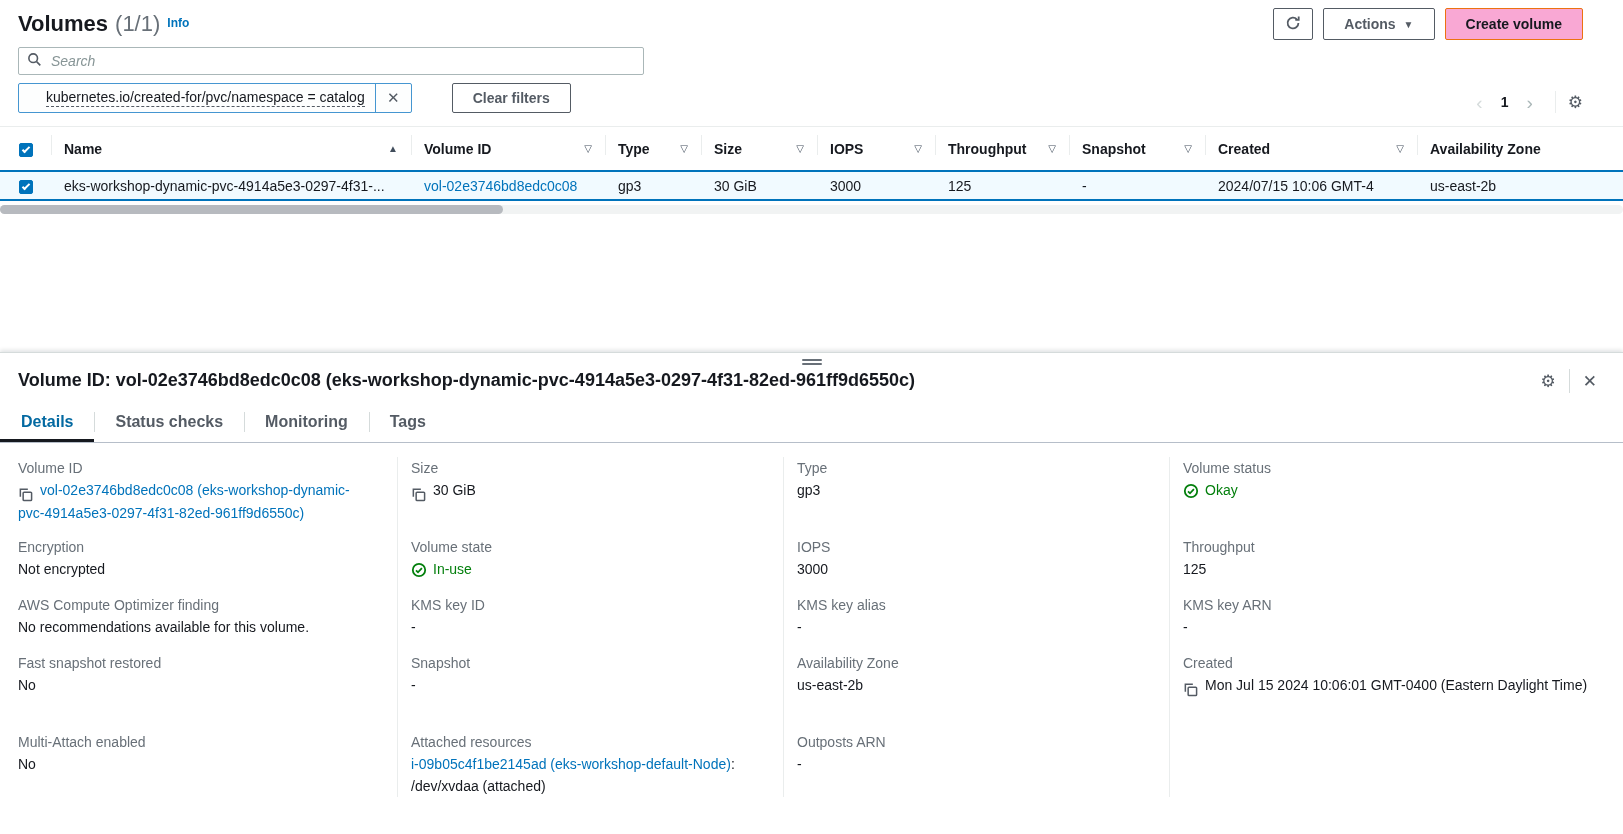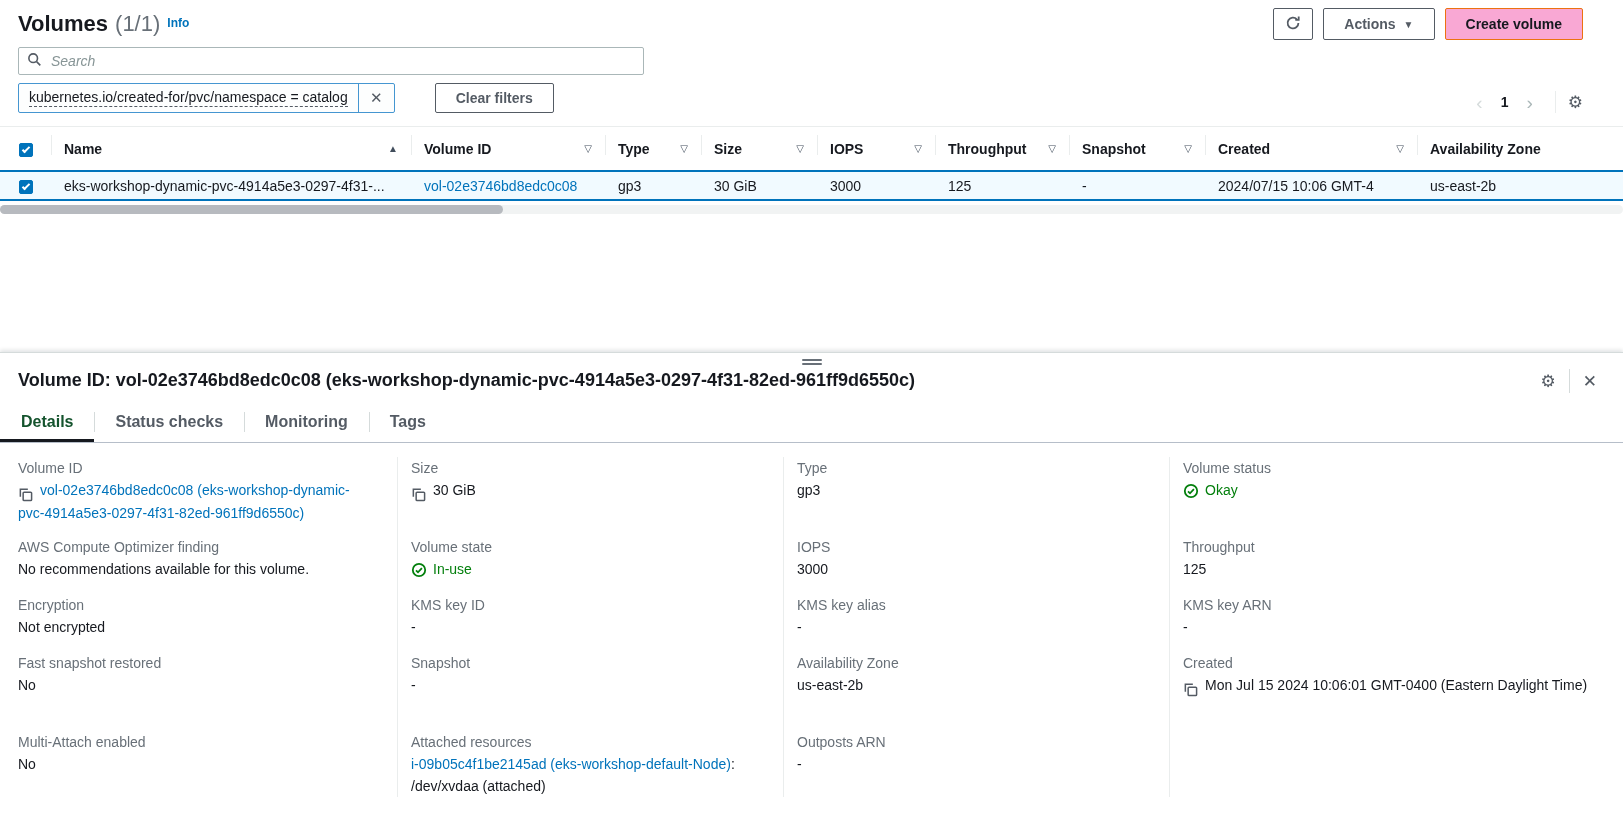"kubernetes.io/created-for/pvc/namespace" .token-text span { margin-left: none -> 17px }
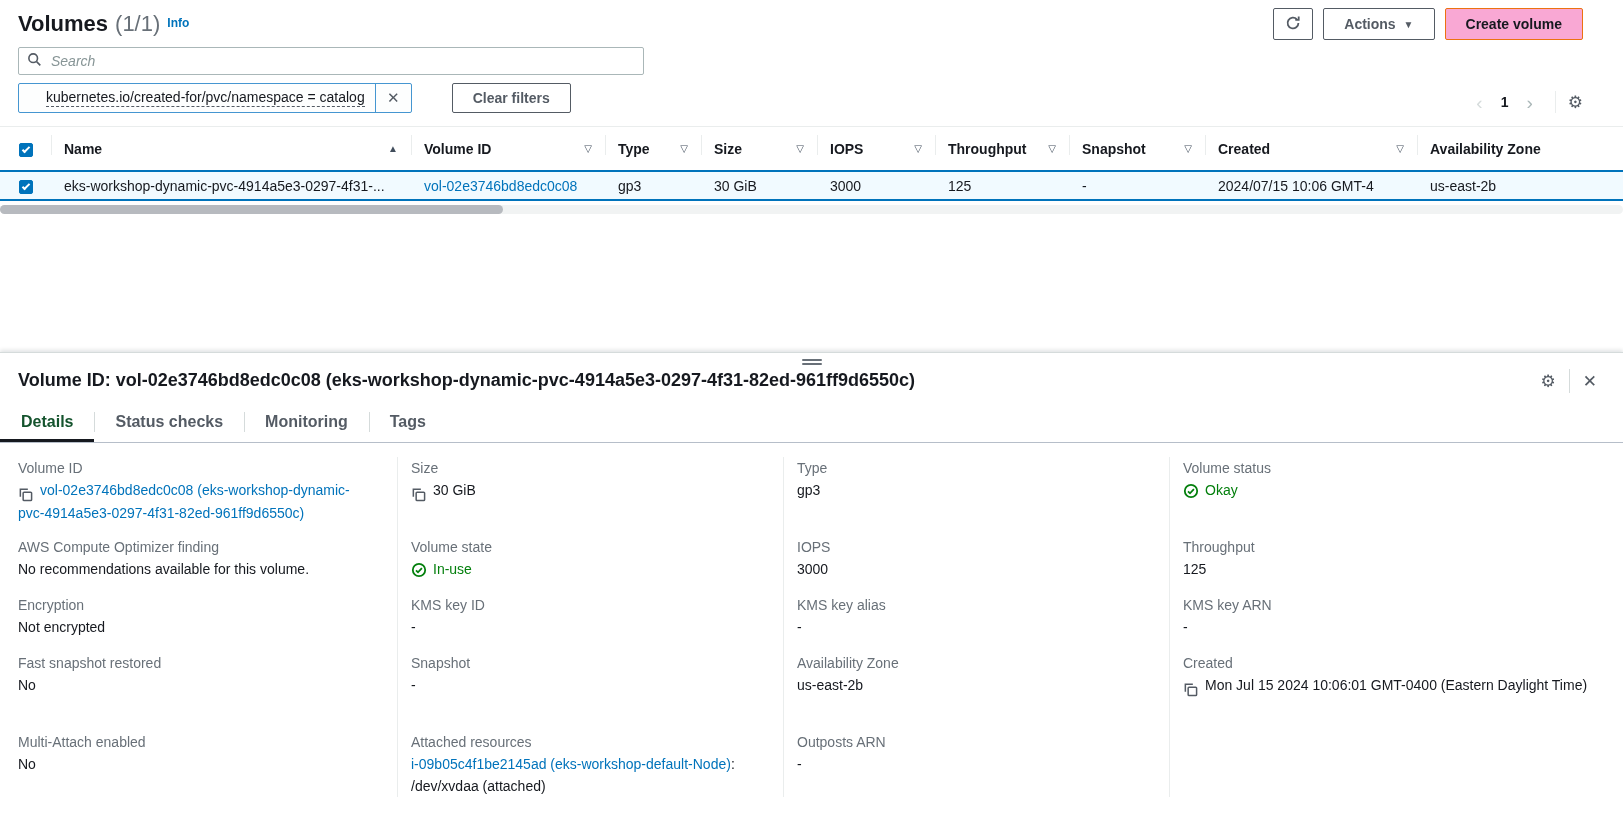"Details" .tab.active { color: #14532d -> #0369a1 }
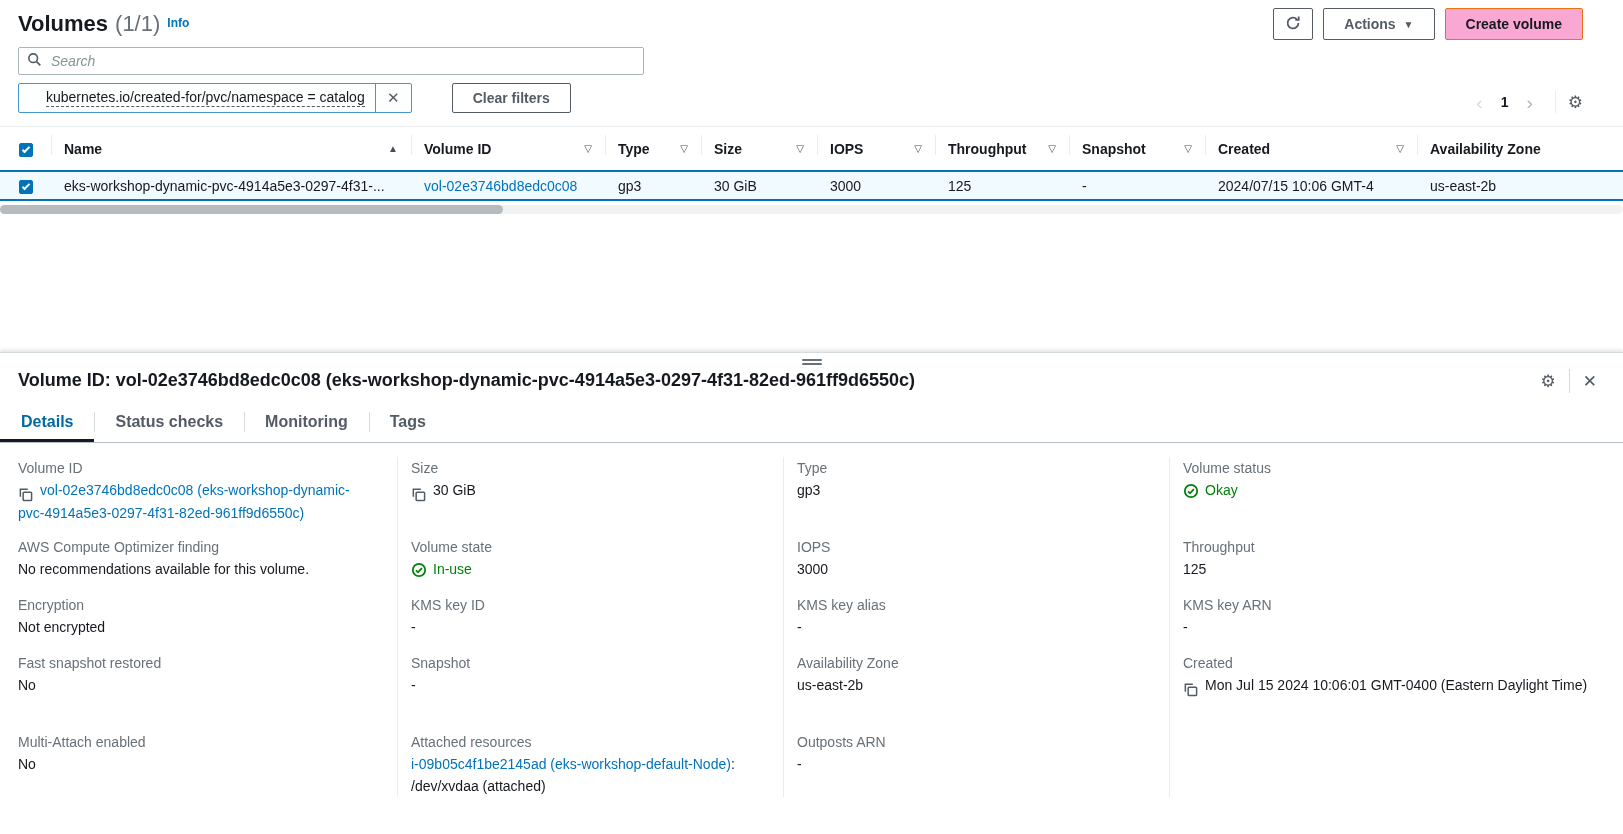"AWS Compute Optimizer finding" div.field { order: before "Encryption" -> after "Encryption" }
